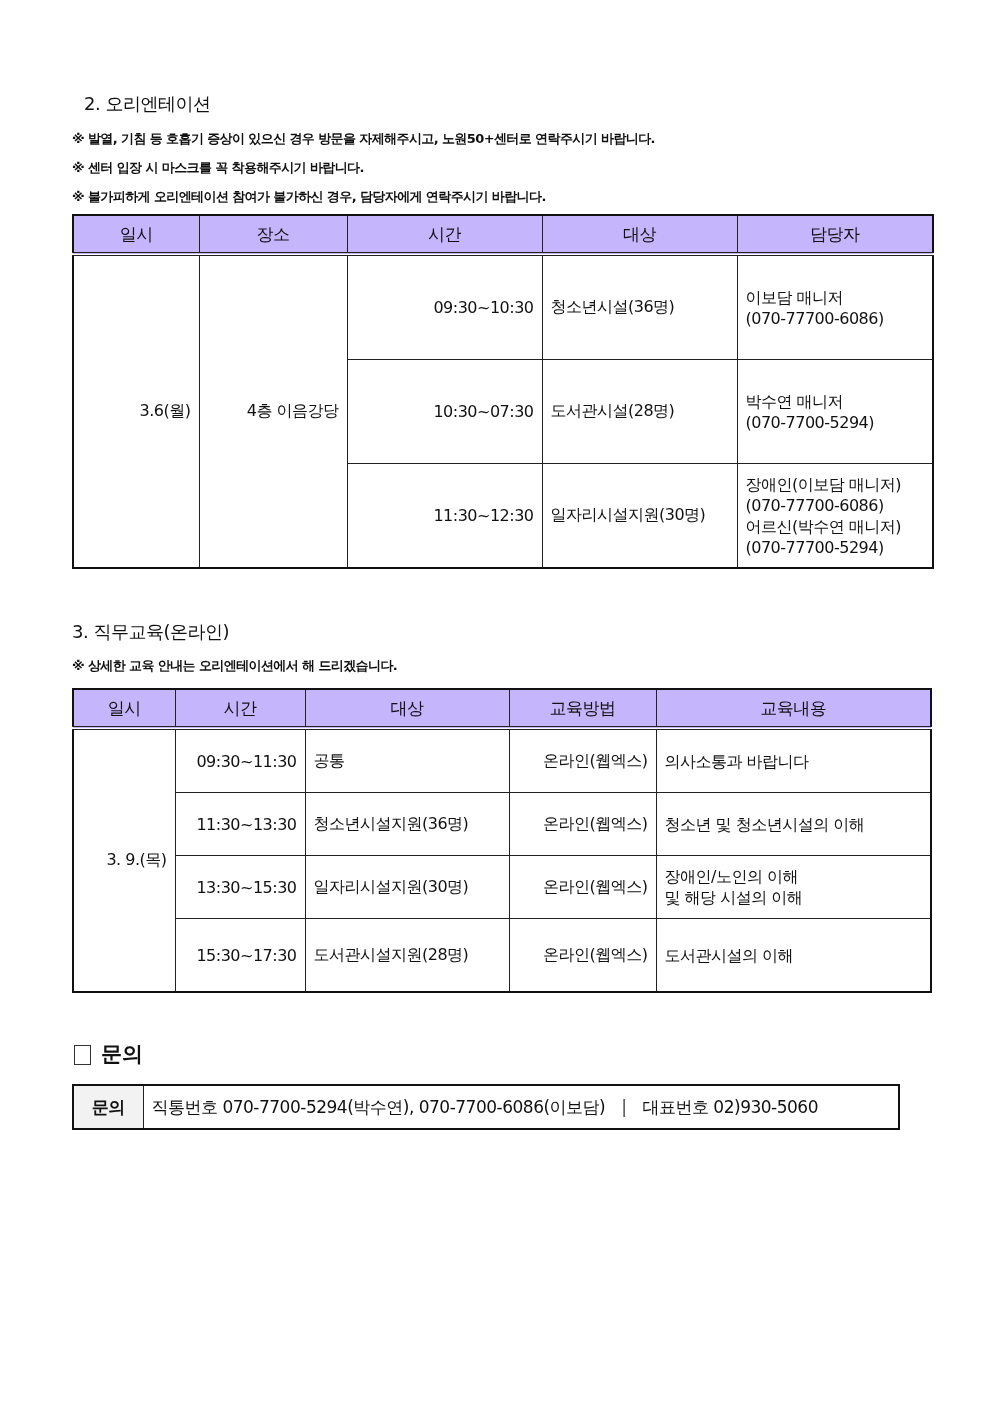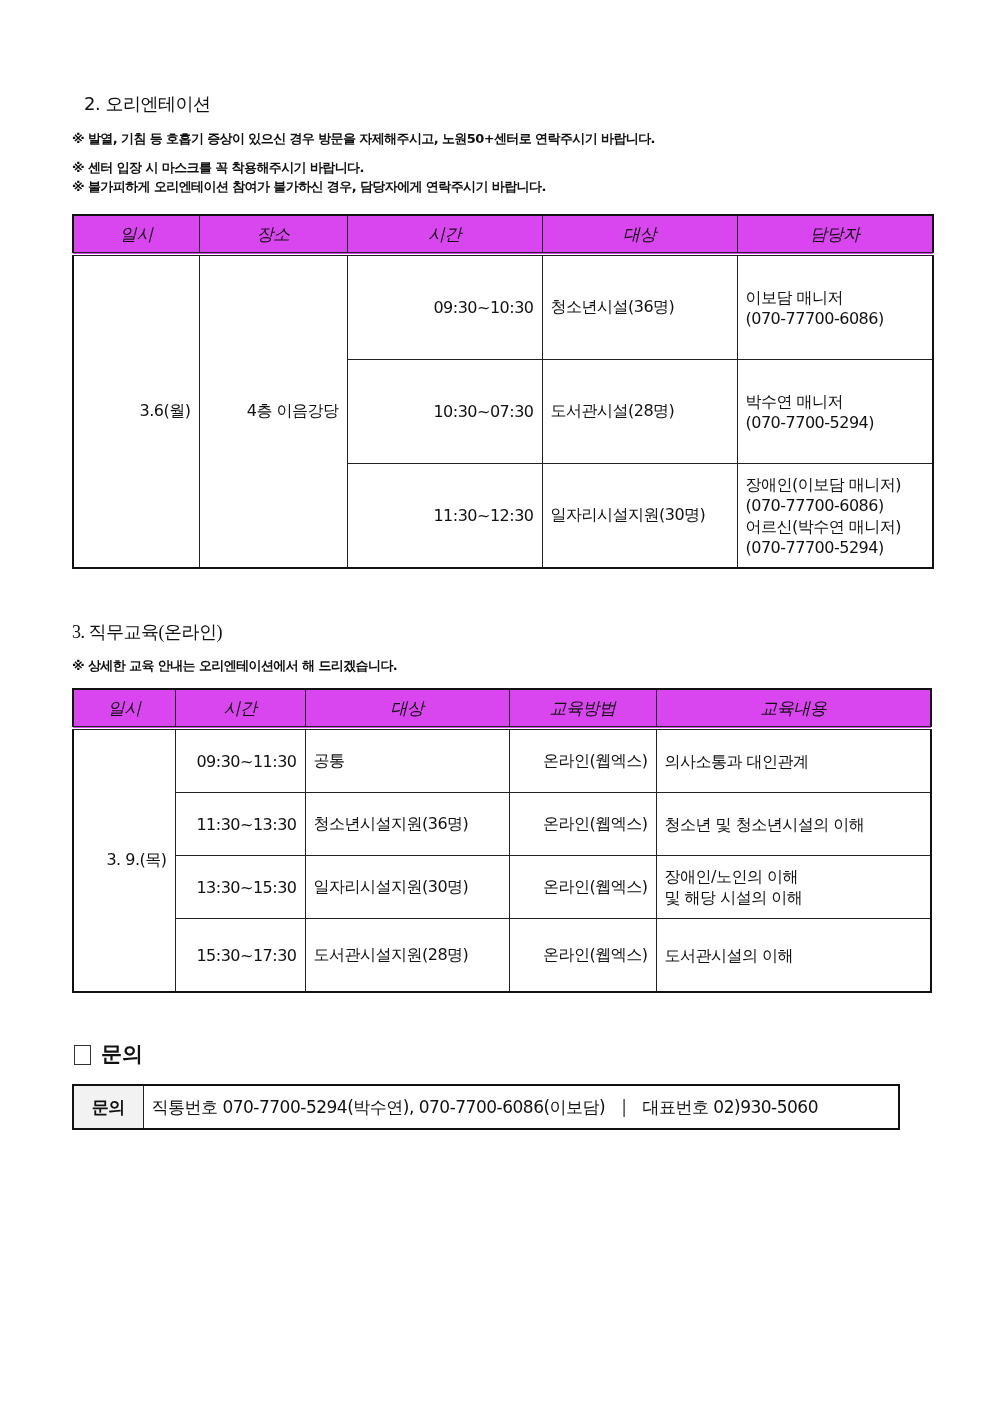"※ 불가피하게 오리엔테이션 참여가 불가하신" div.abs { top: 178px -> 188px }
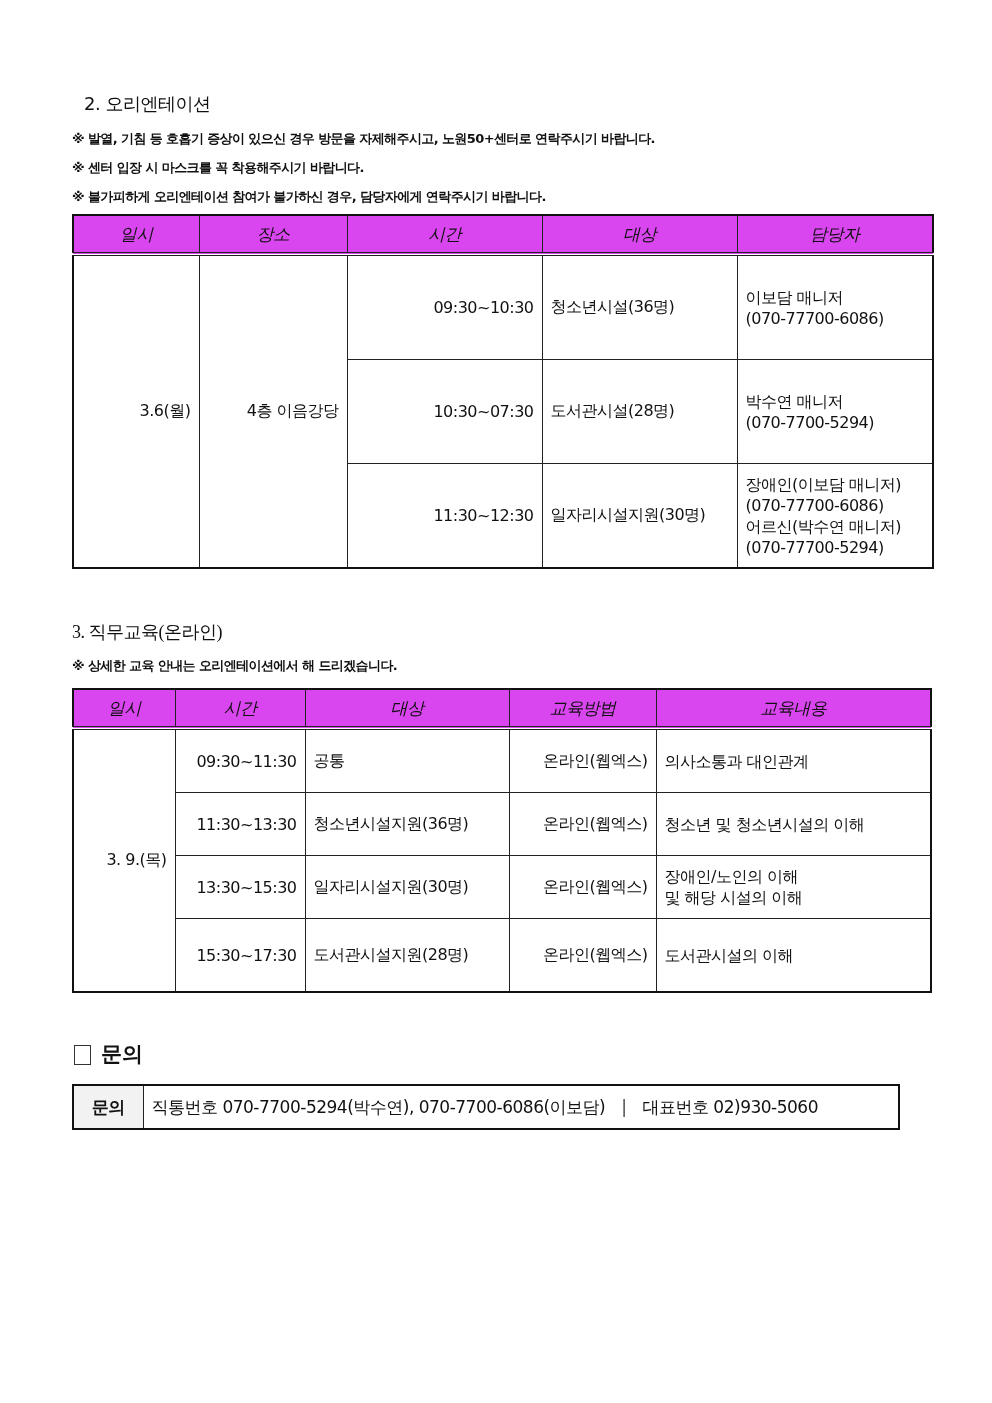"일시" th { background: #d946ef -> #c4b5fd; font-style: italic -> none }
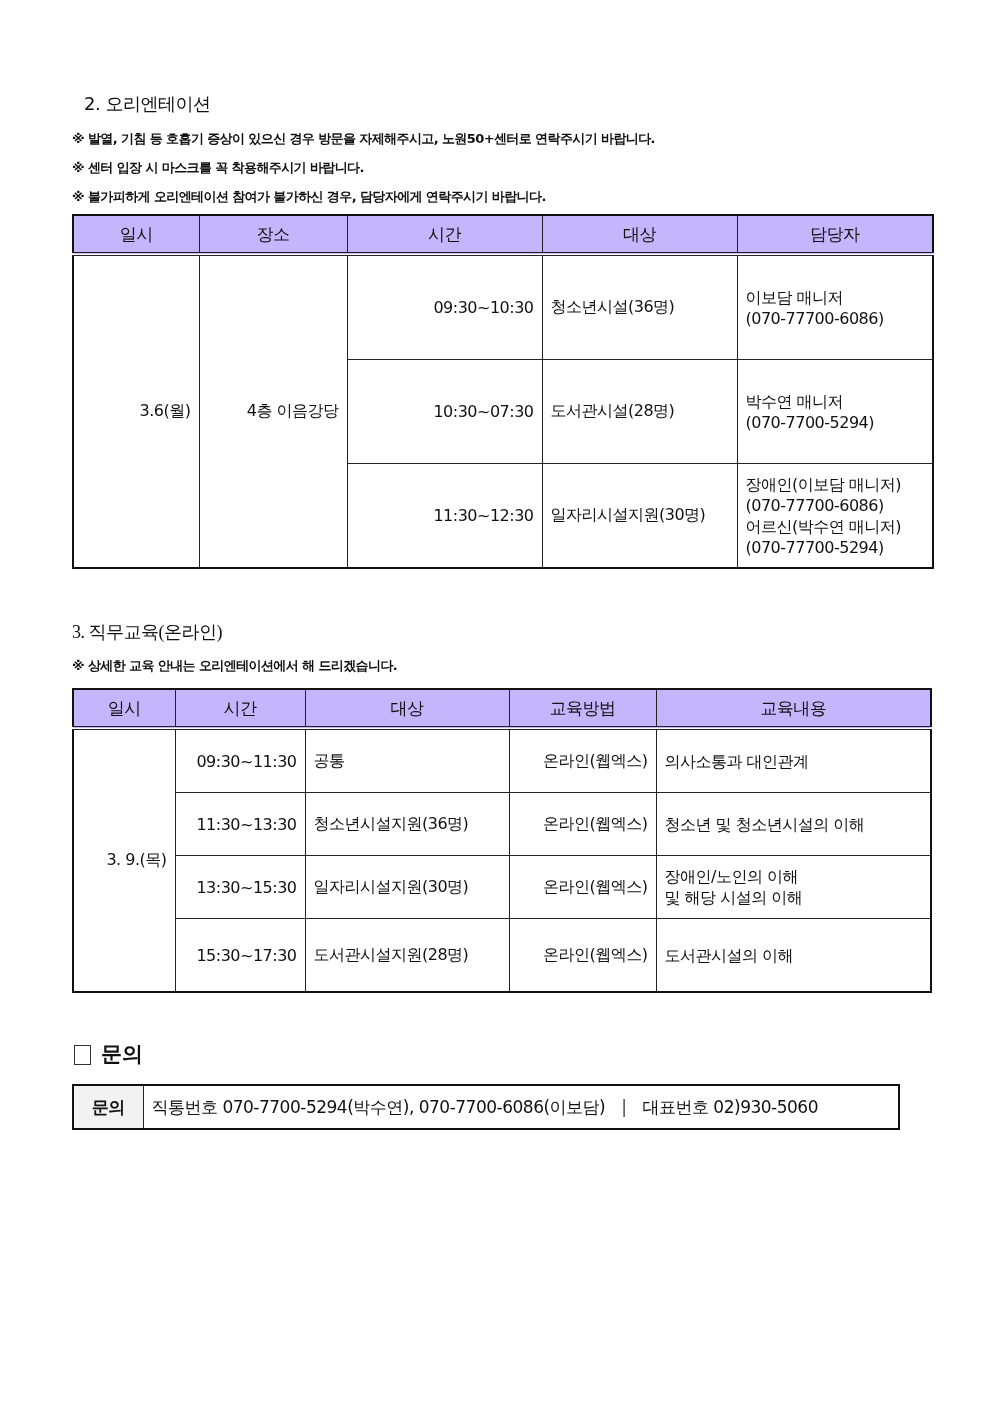"3. 직무교육(온라인)" div.abs { font-family: Liberation Serif, serif -> none }
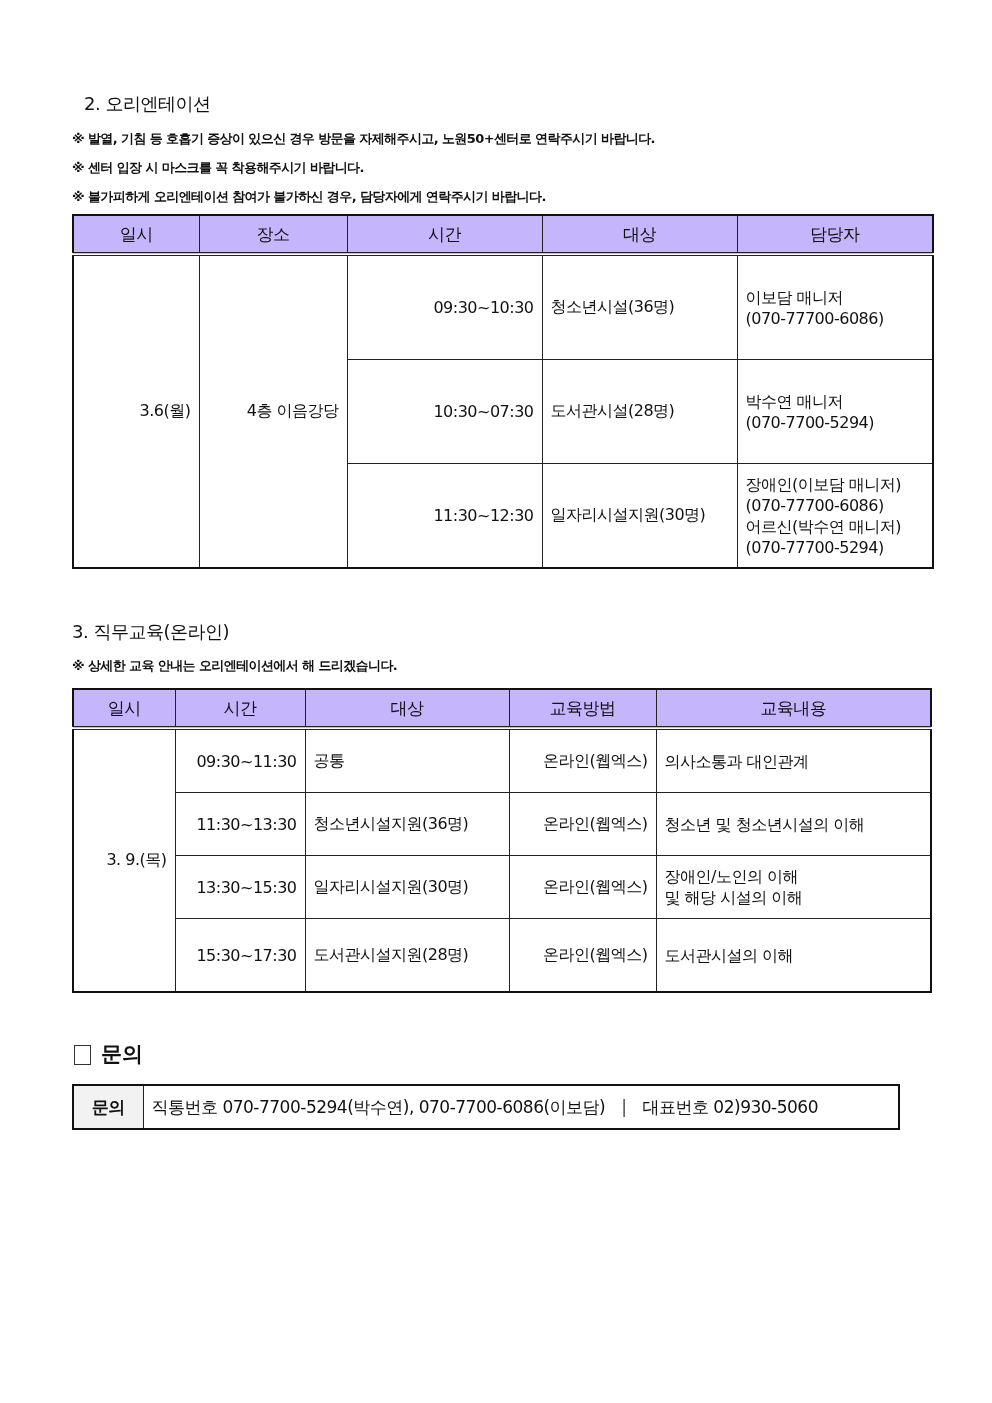"의사소통과 대인관계" span { text: 대인관계 -> 바랍니다 }
